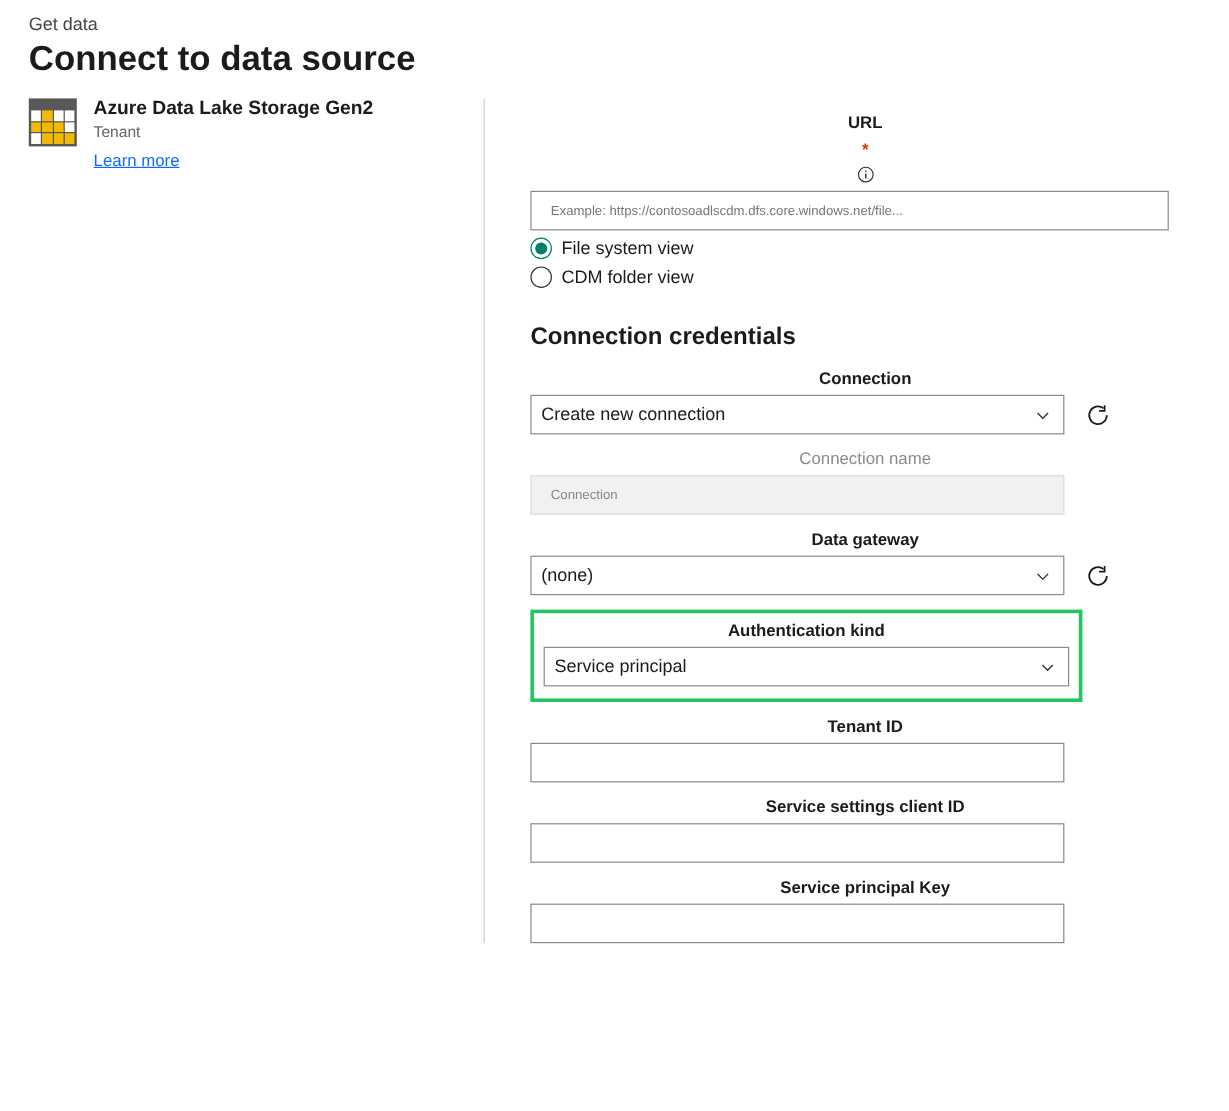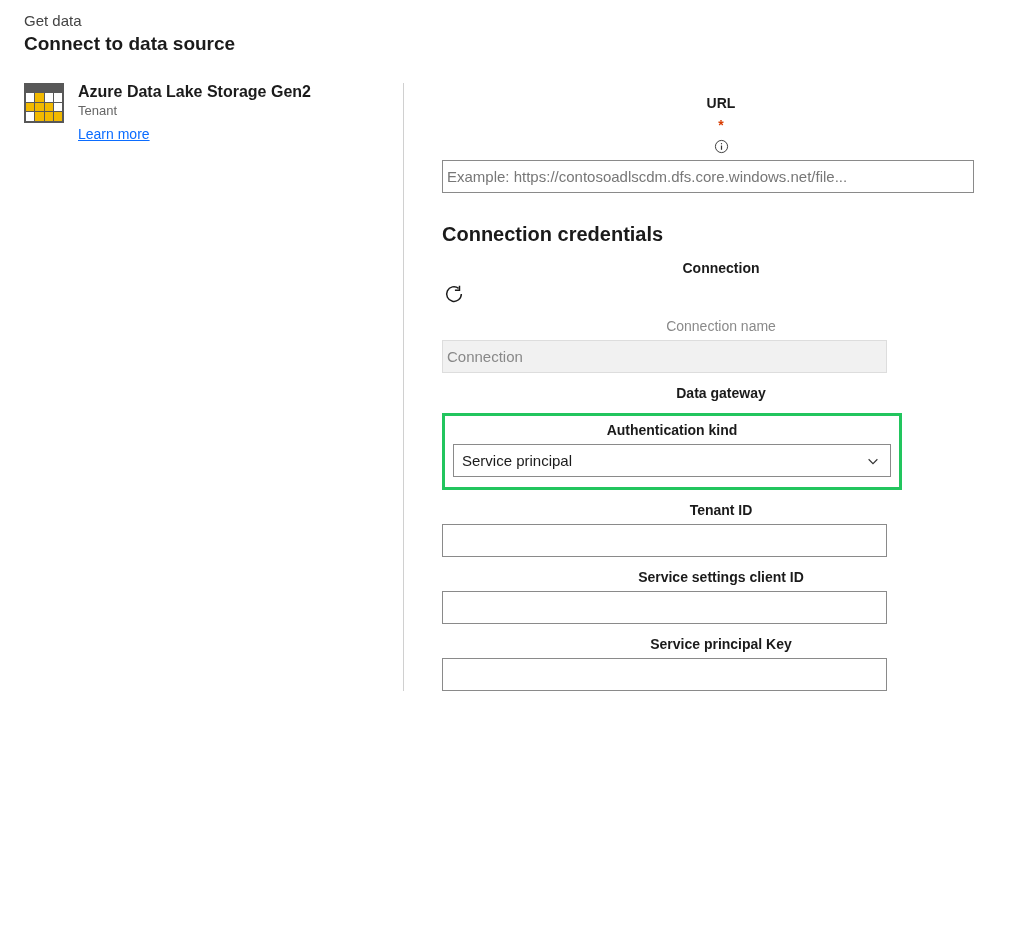"Connect to data source" .page-title { font-size: 19px -> 29px; margin: 2px 0 28px 0 -> 2px 0 16px 0 }
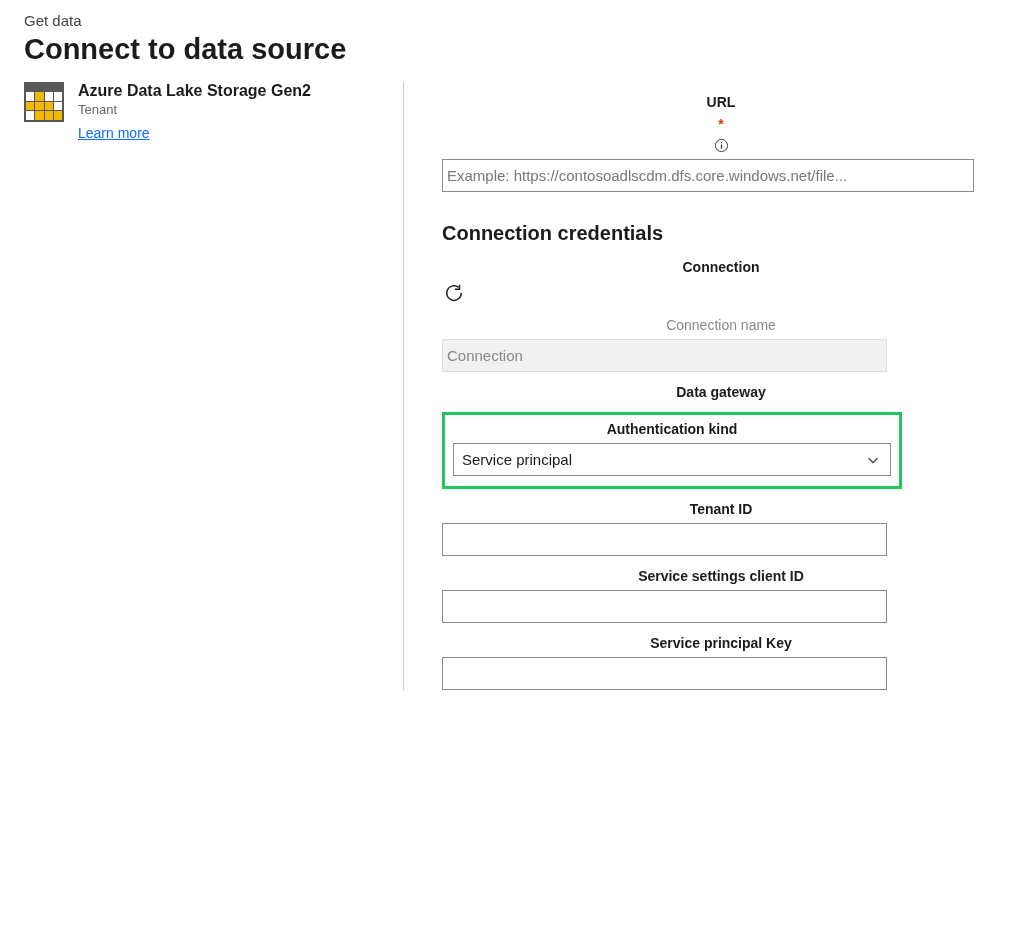"Example:" .text-input { font-size: 15px -> 11px; padding: 4px 4px -> 4px 16px }
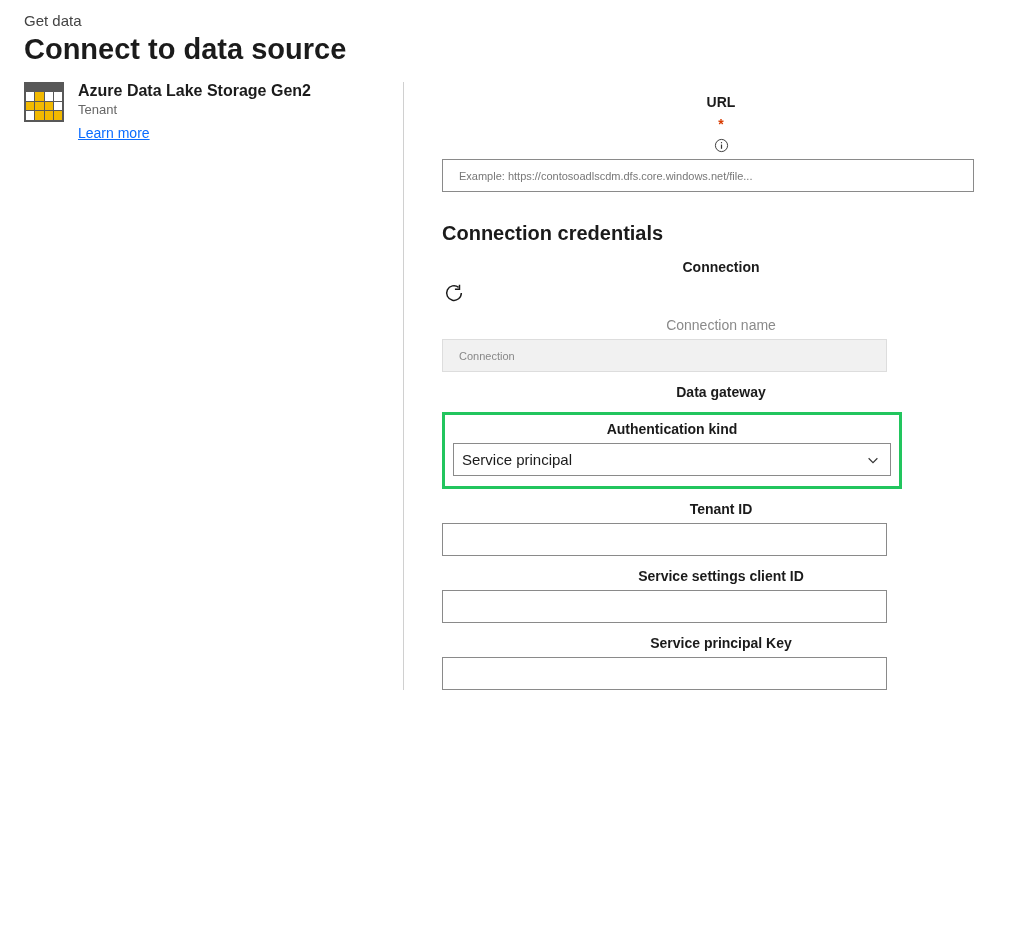"File system view" div.radio-group { html: none -> <div> <div> <span> <span></span> </span> <span>File system view</span> </div> <div> <span></span> <span>CDM folder view</span> </div> </div> }
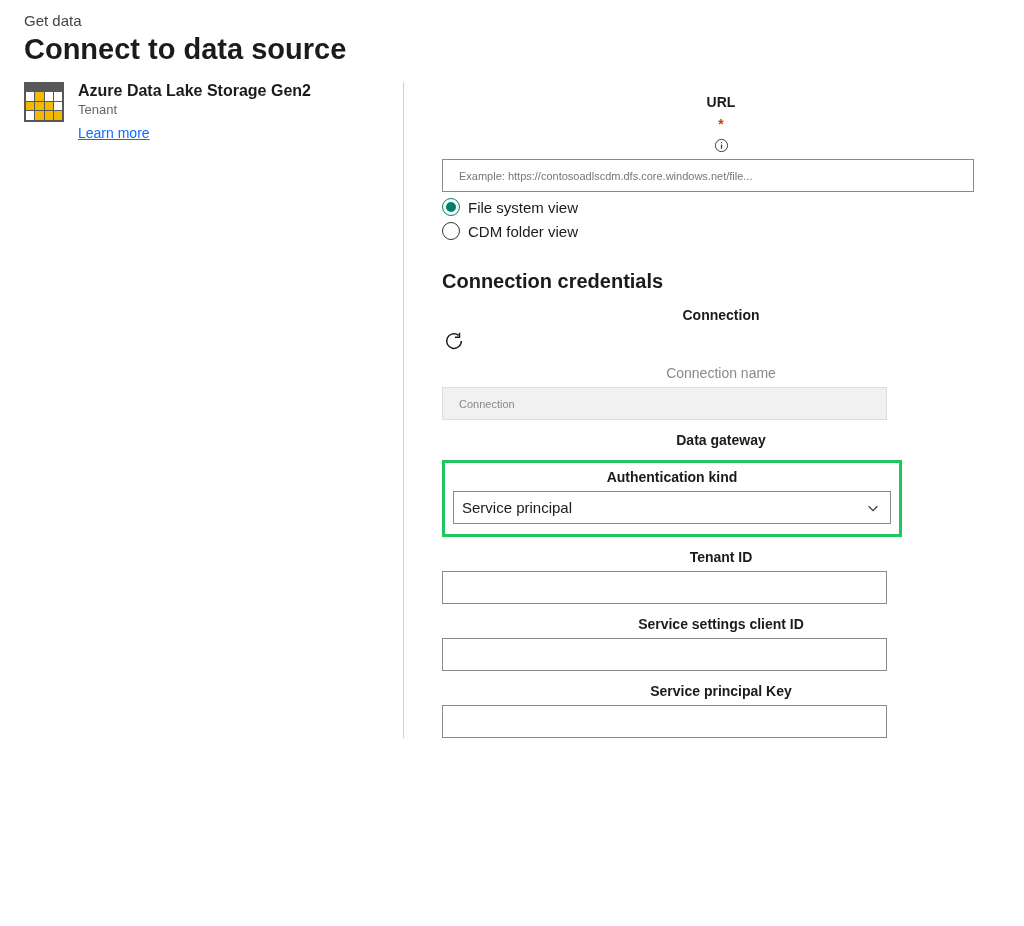"Create new connection" div.select { html: none -> <div> <span>Create new connection</span> <svg> <polyline></polyline> </svg> </div> }
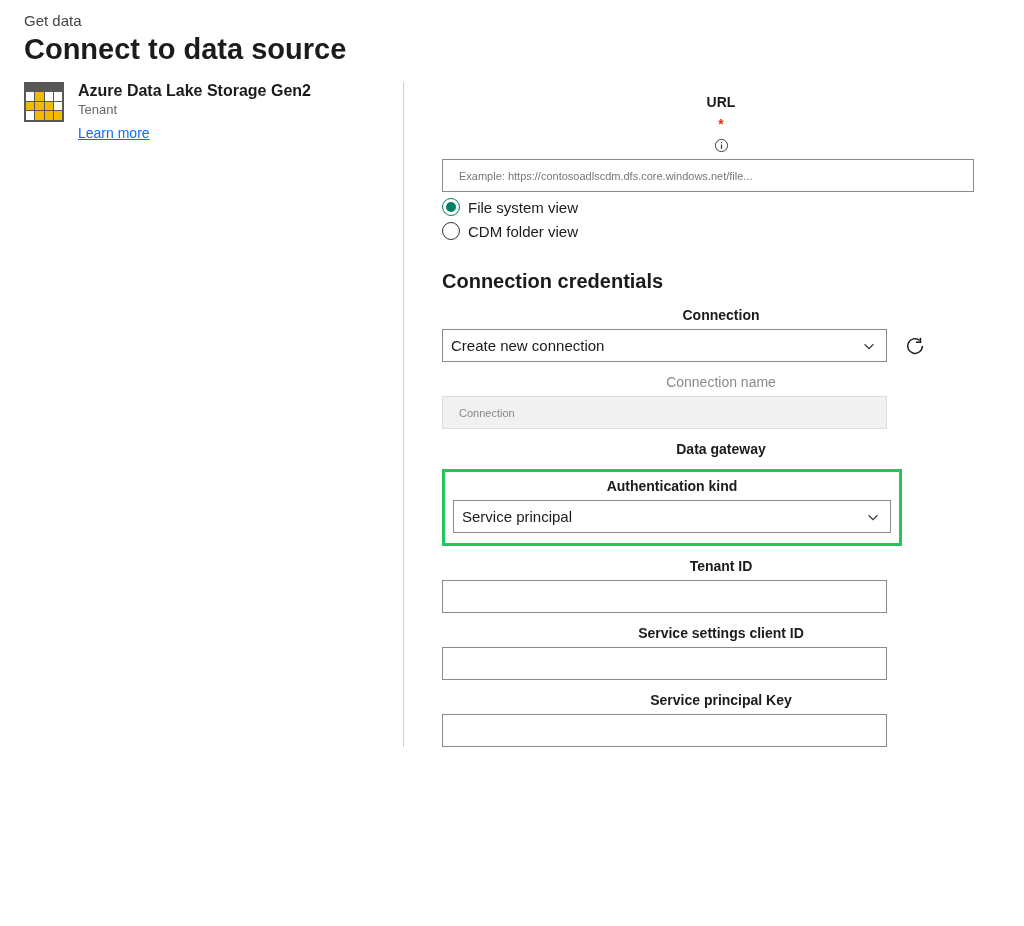"(none)" div.select-row { html: none -> <div> <div> <span>(none)</span> <svg> <polyline></polyline> </svg> </div> <button> <svg> <path></path> <polyline></polyline> </svg> </button> </div> }
